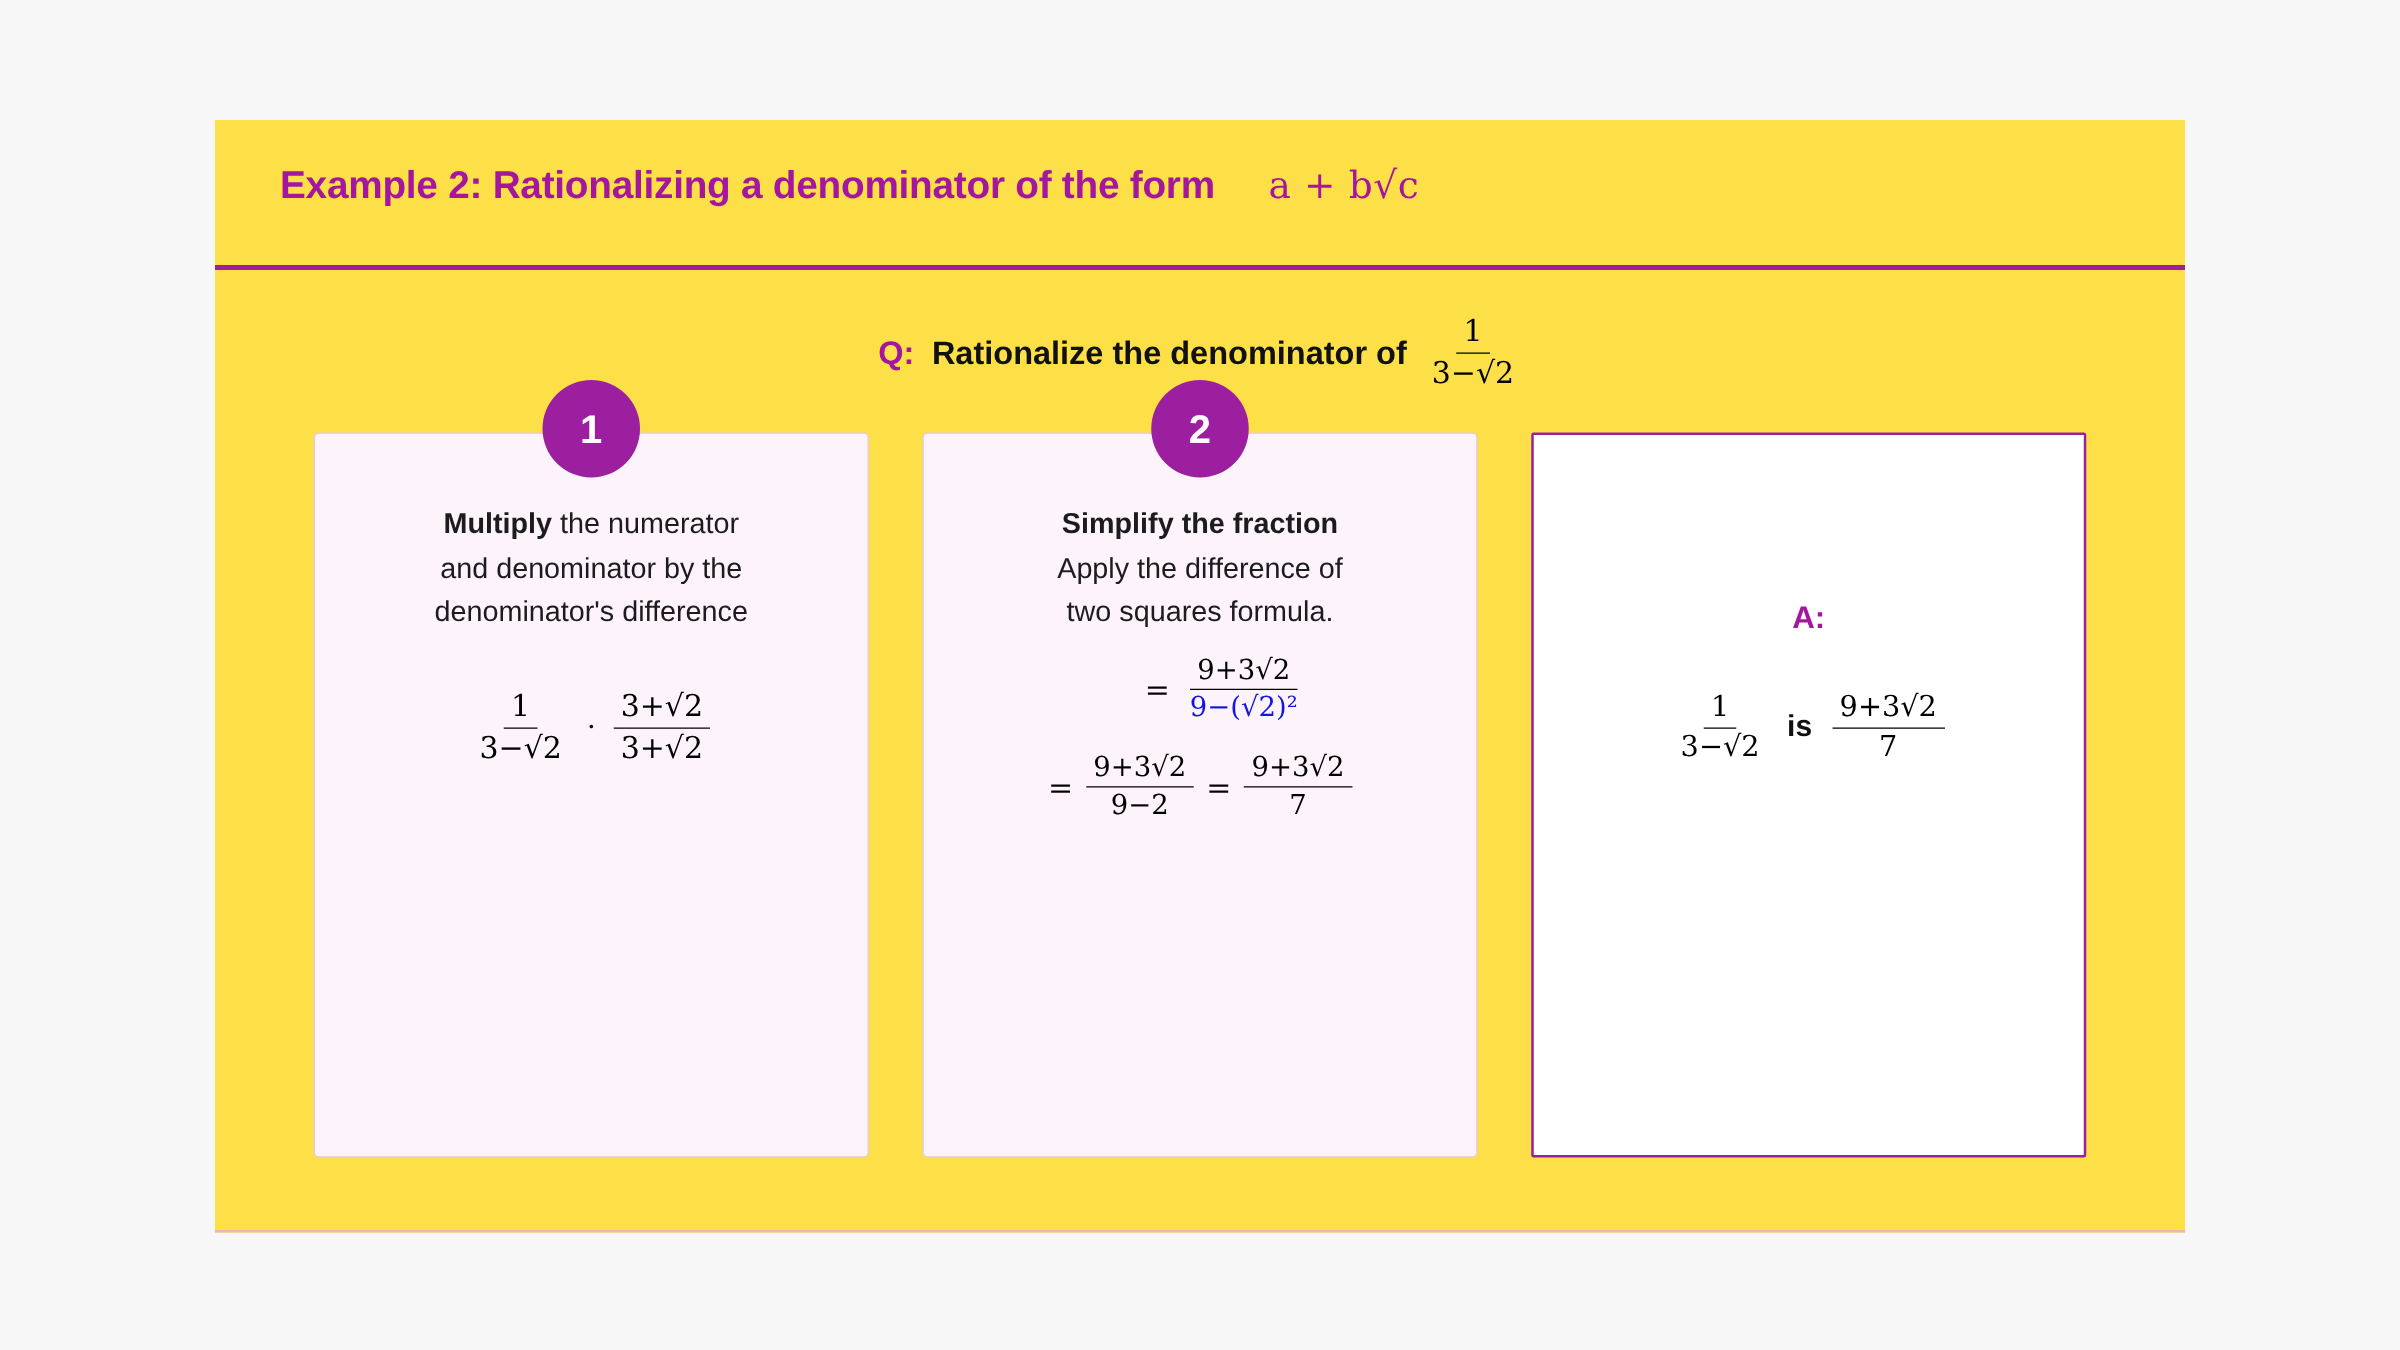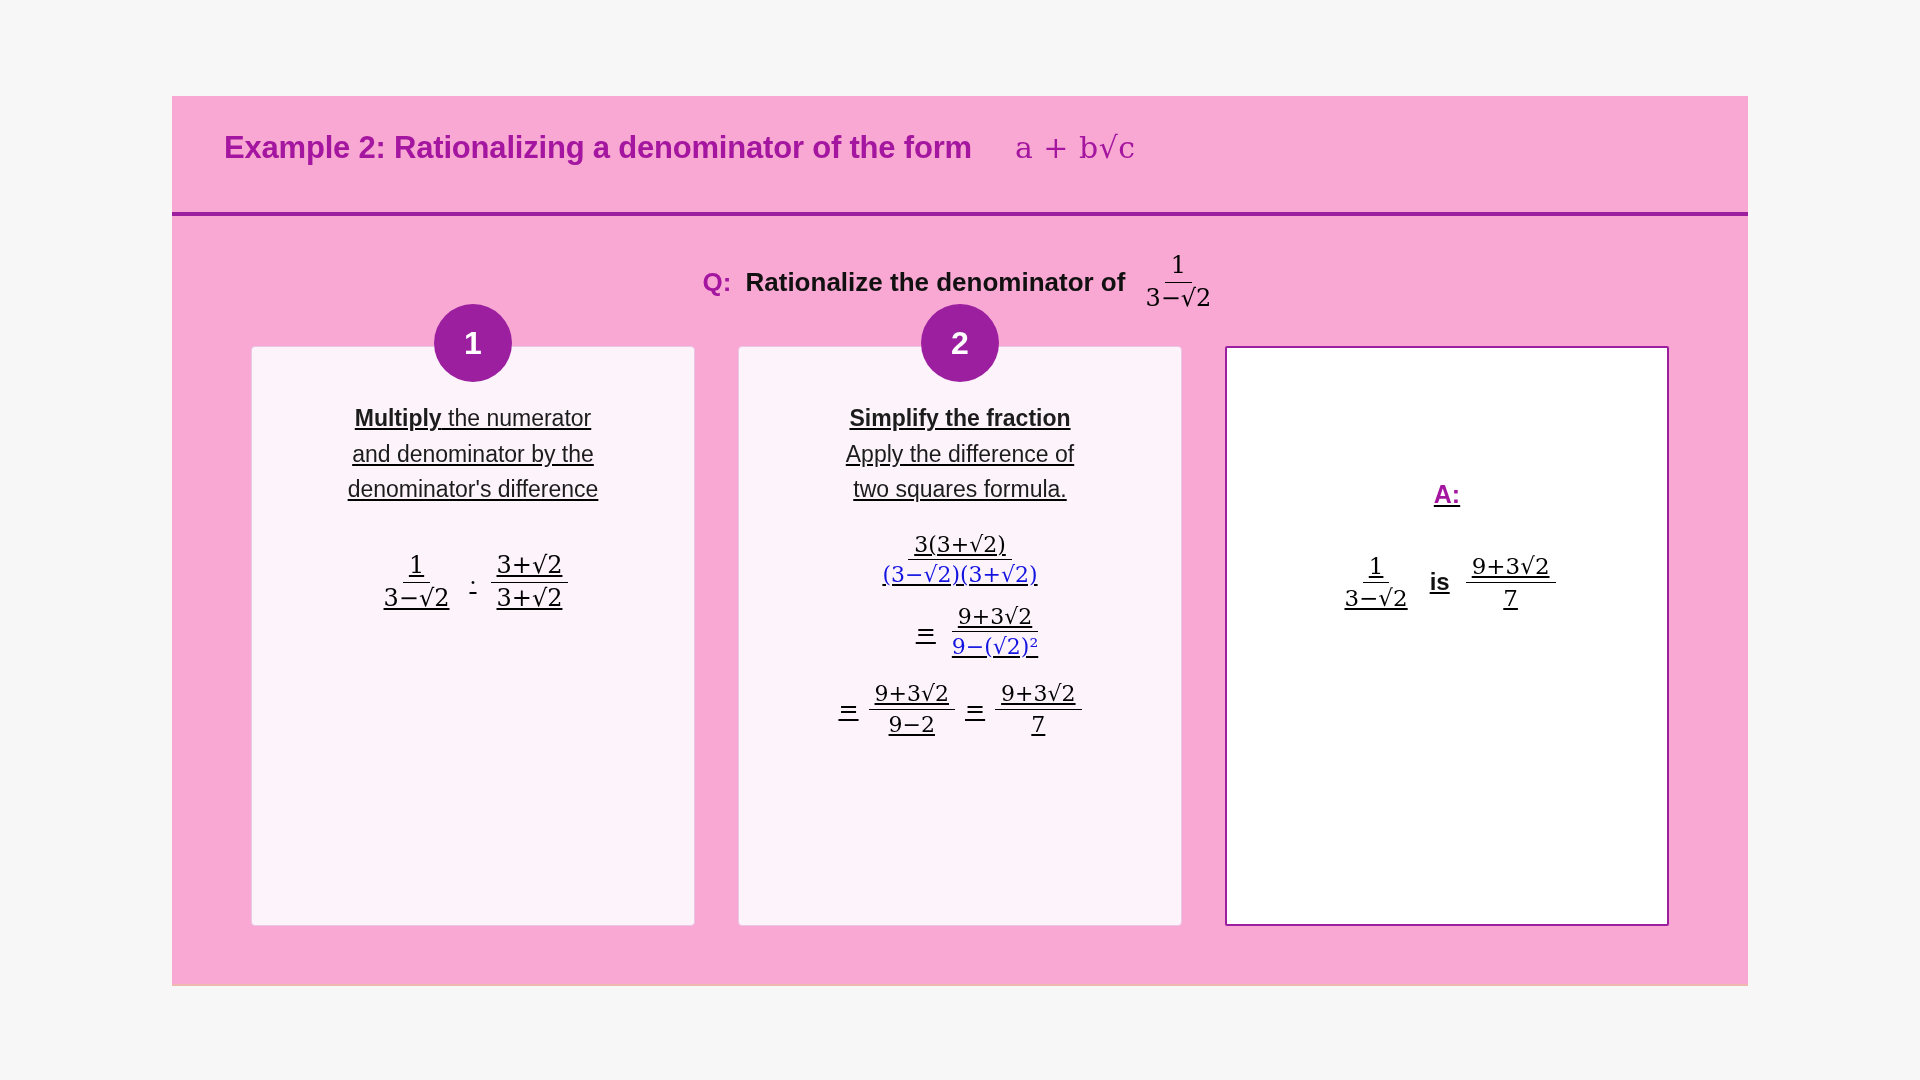"Example 2: Rationalizing a denominator" .card { background: #f9a8d4 -> #fde047 }
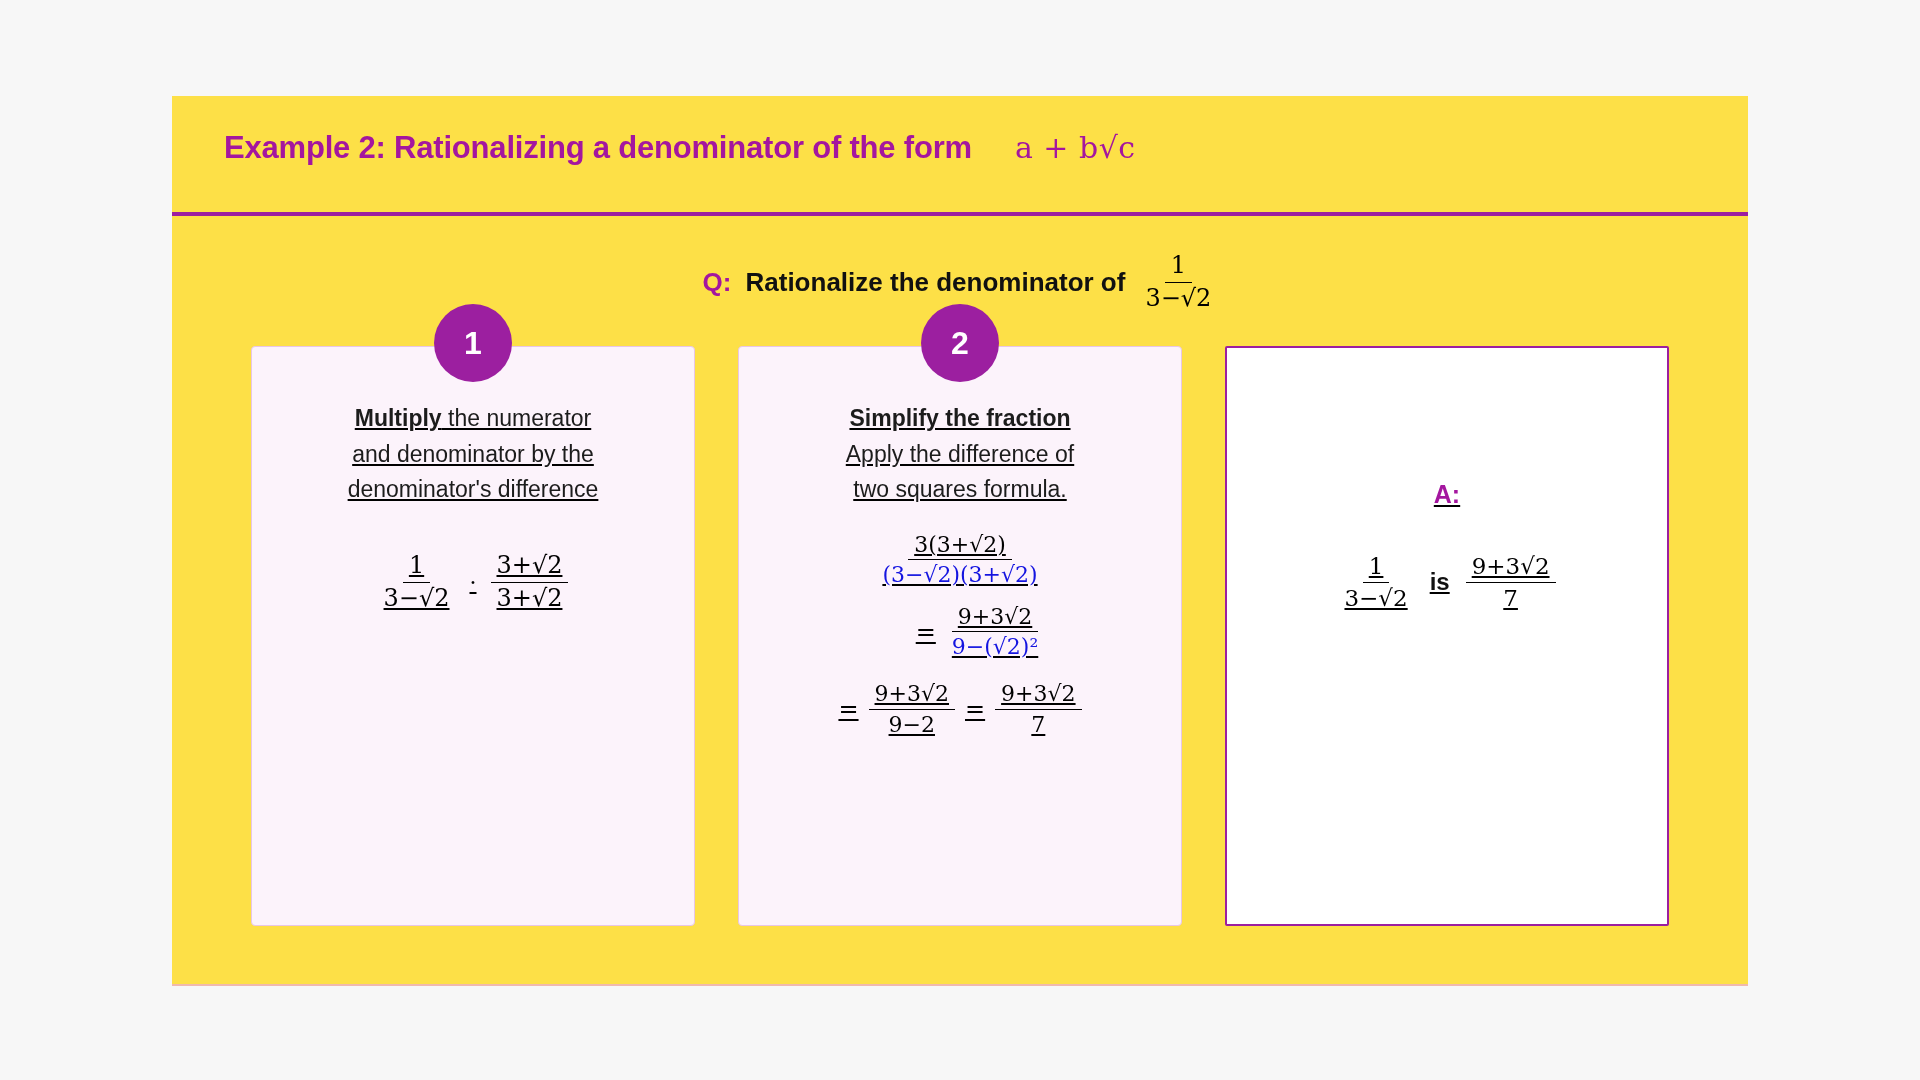"Multiply the numerator" .panel-body { text-decoration: underline -> none }
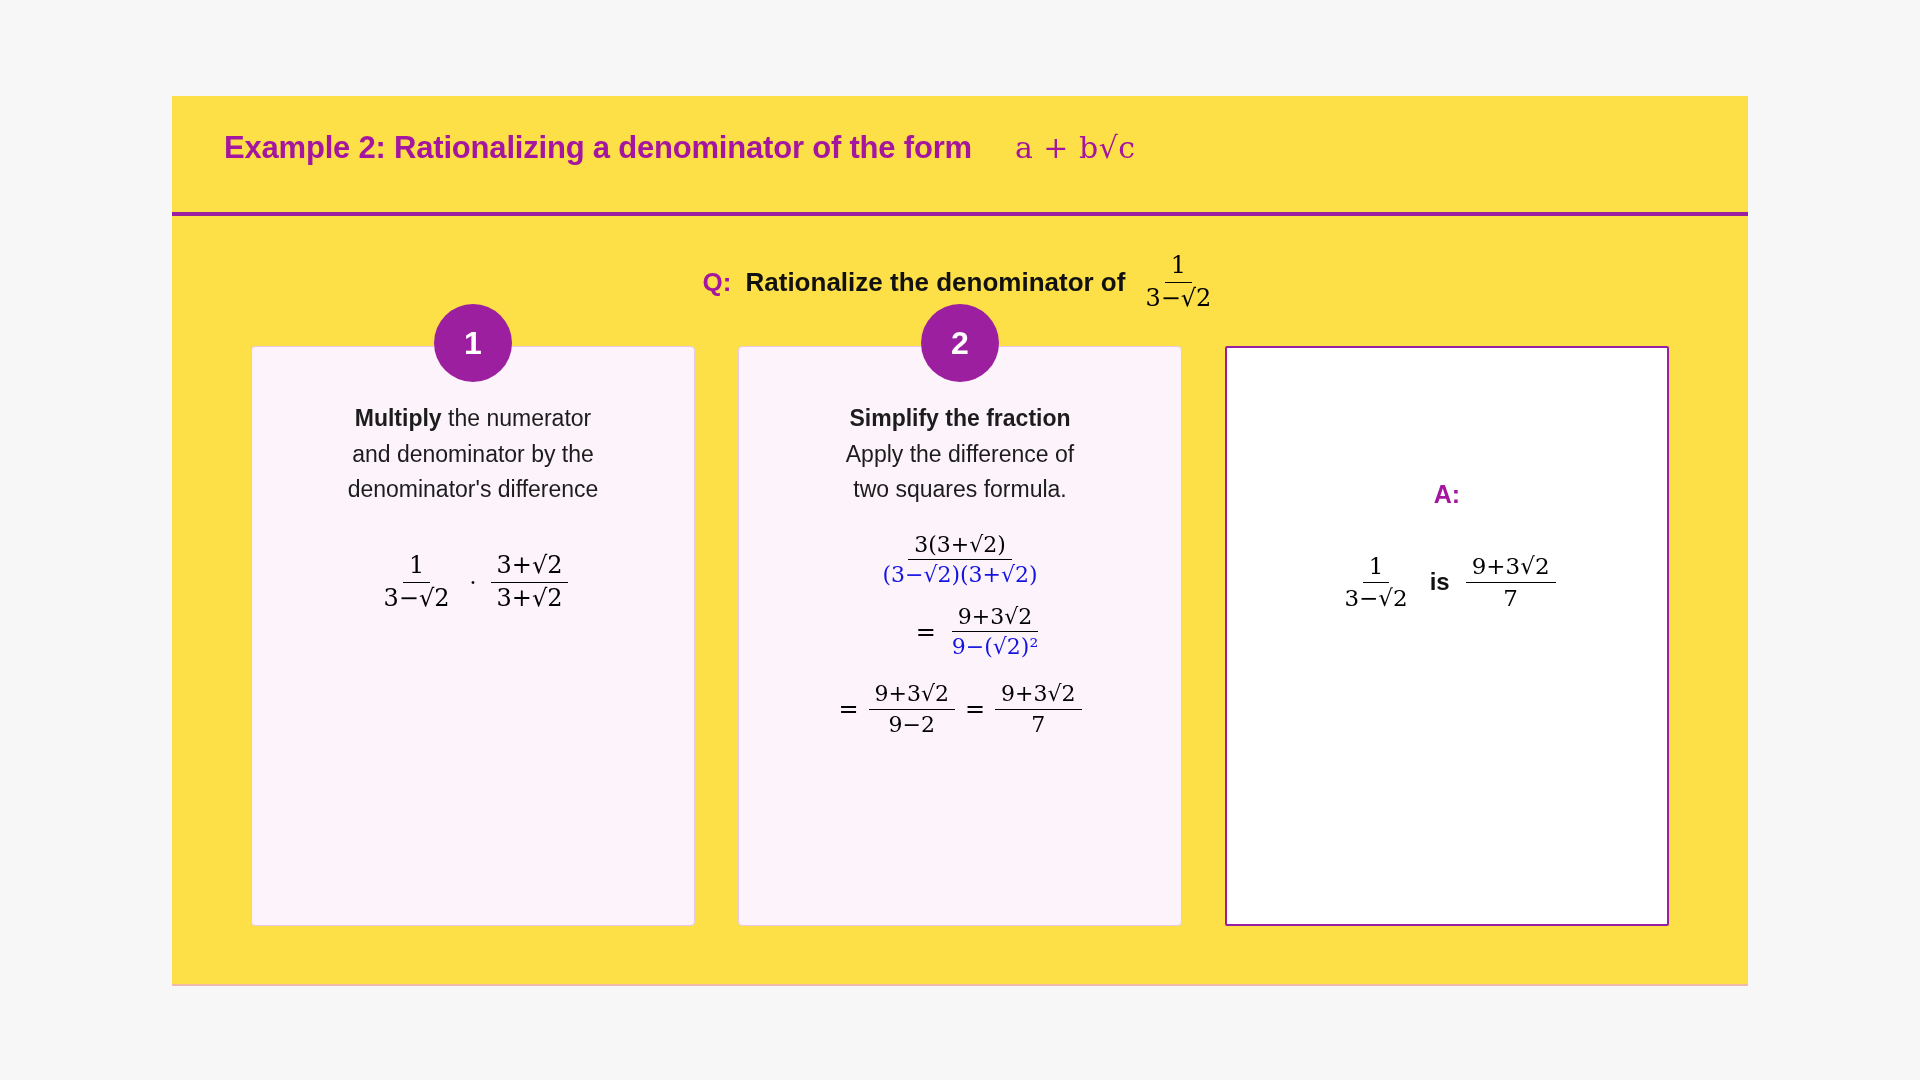"3(3+√2)" div.math-block { html: <div> <span> <span>3(3+√2)</span> <span>(3−√2)(3+√2)</span> </span> </div> -> none }
